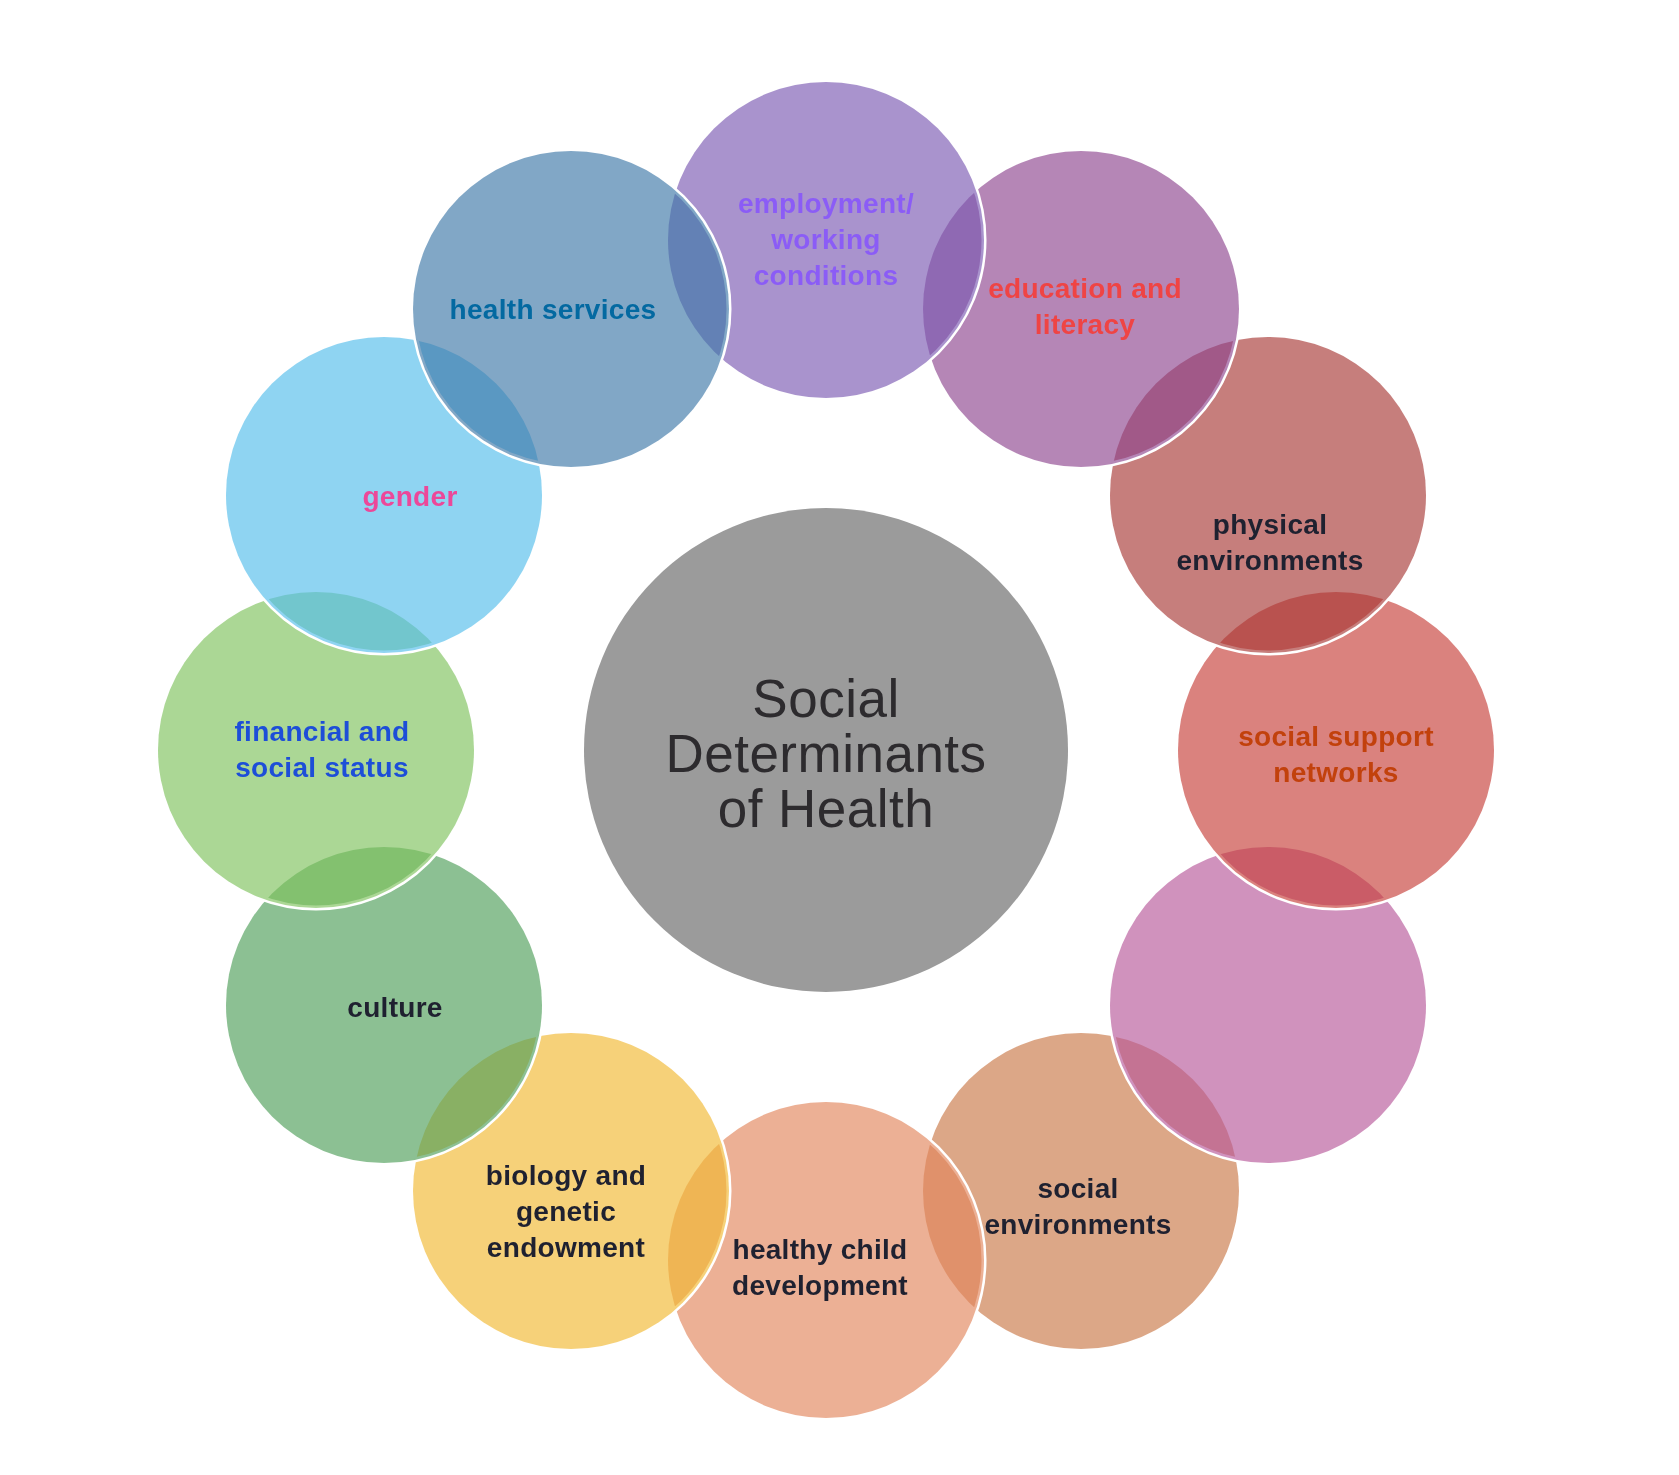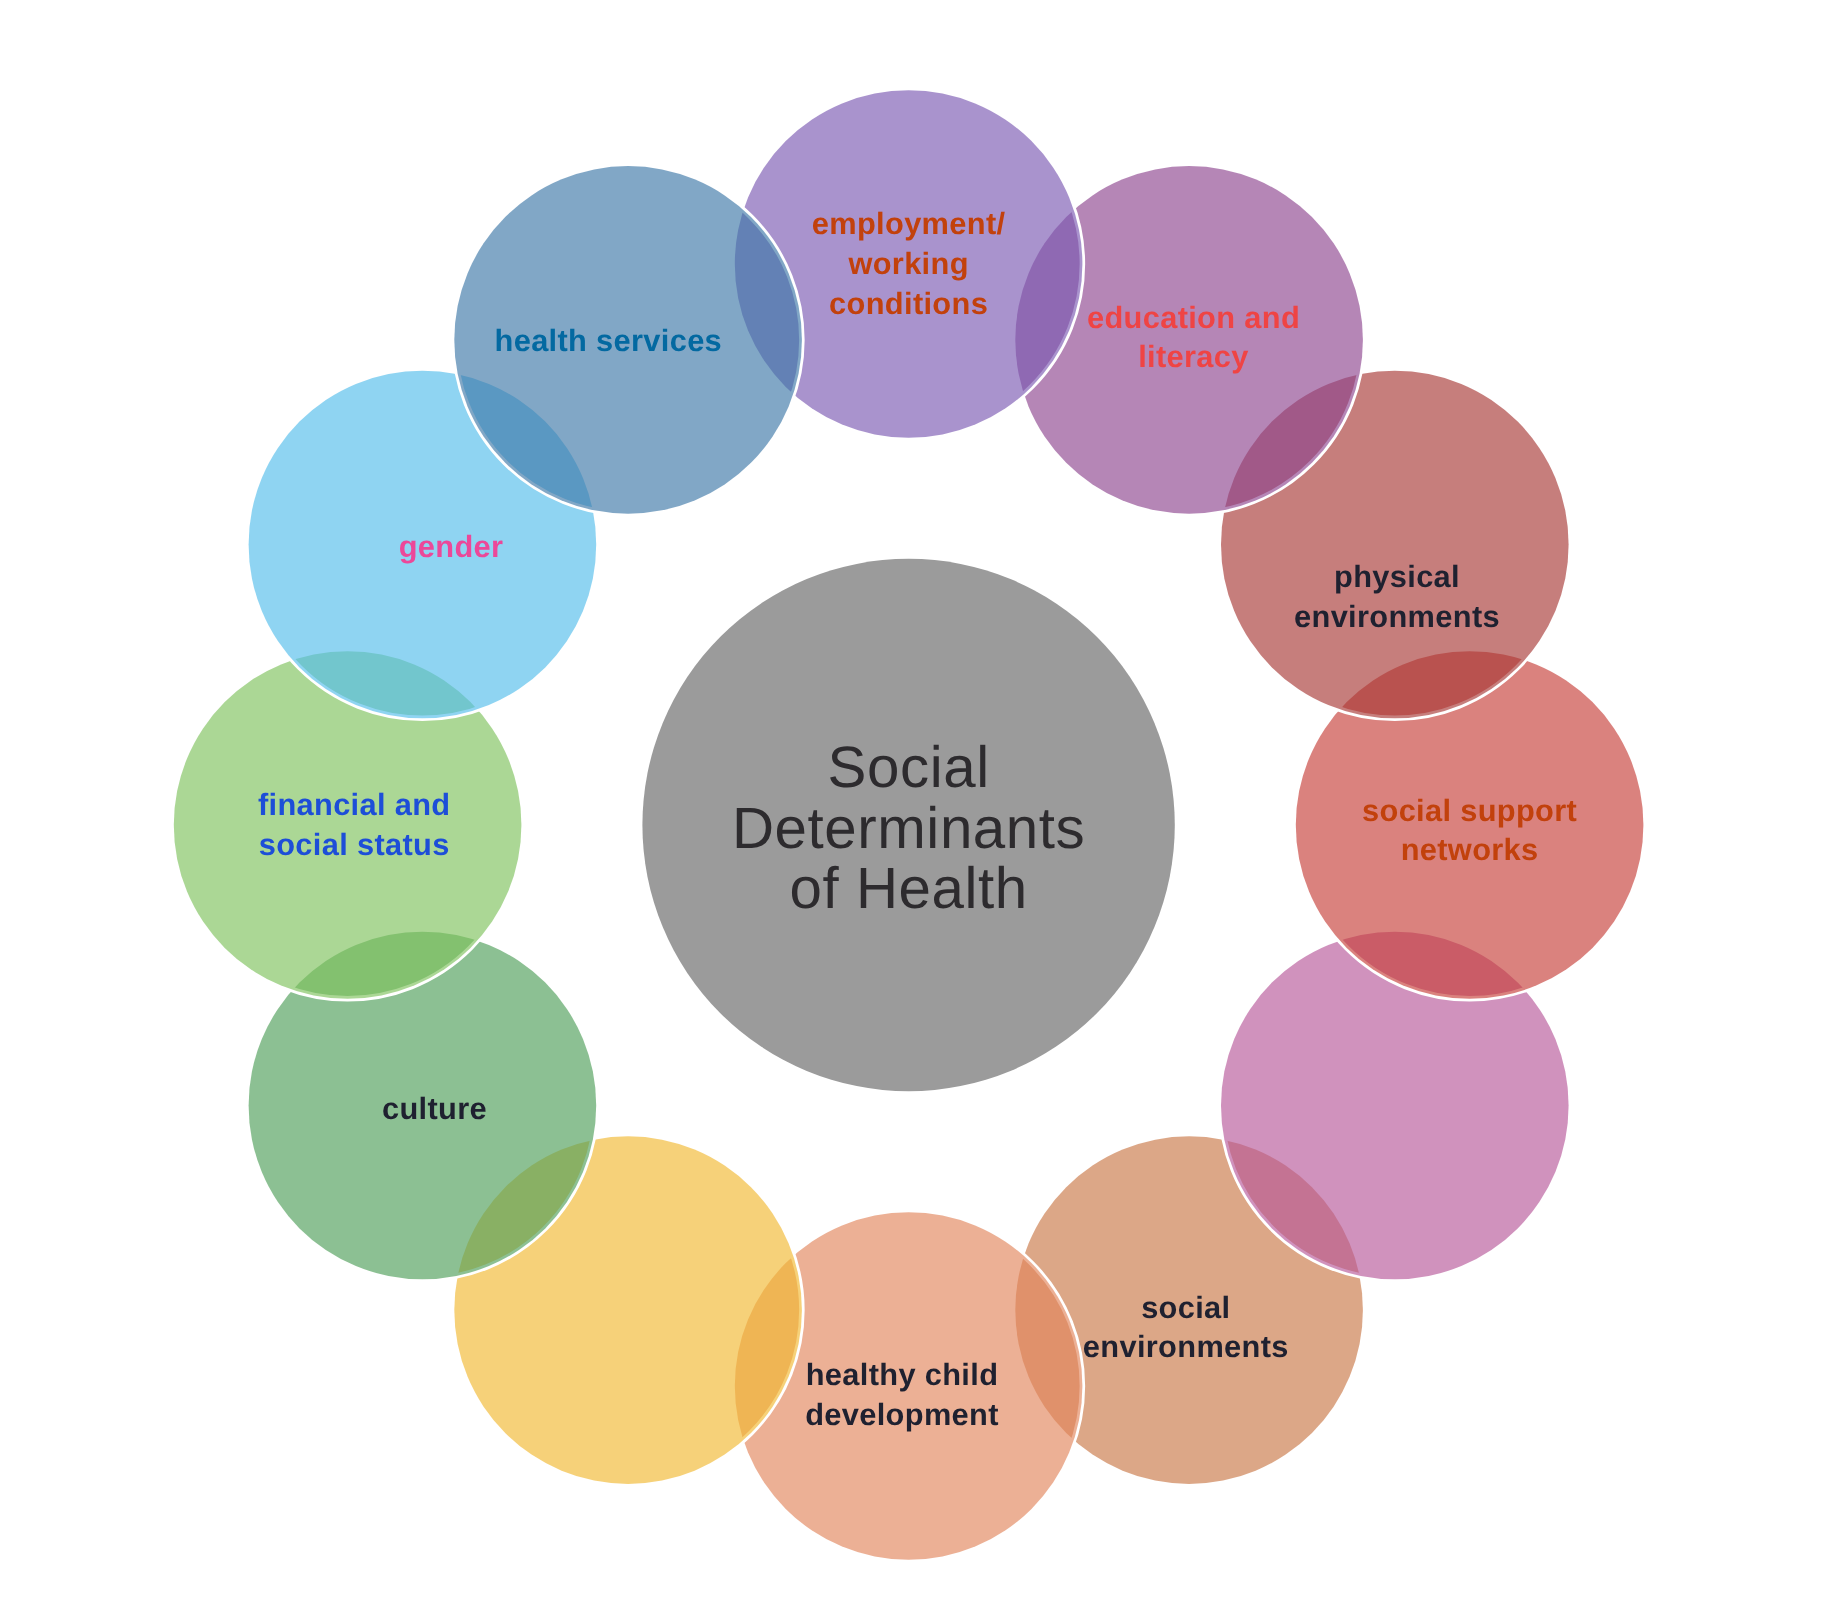"employment/" div.lbl { color: #c2410c -> #8b5cf6 }
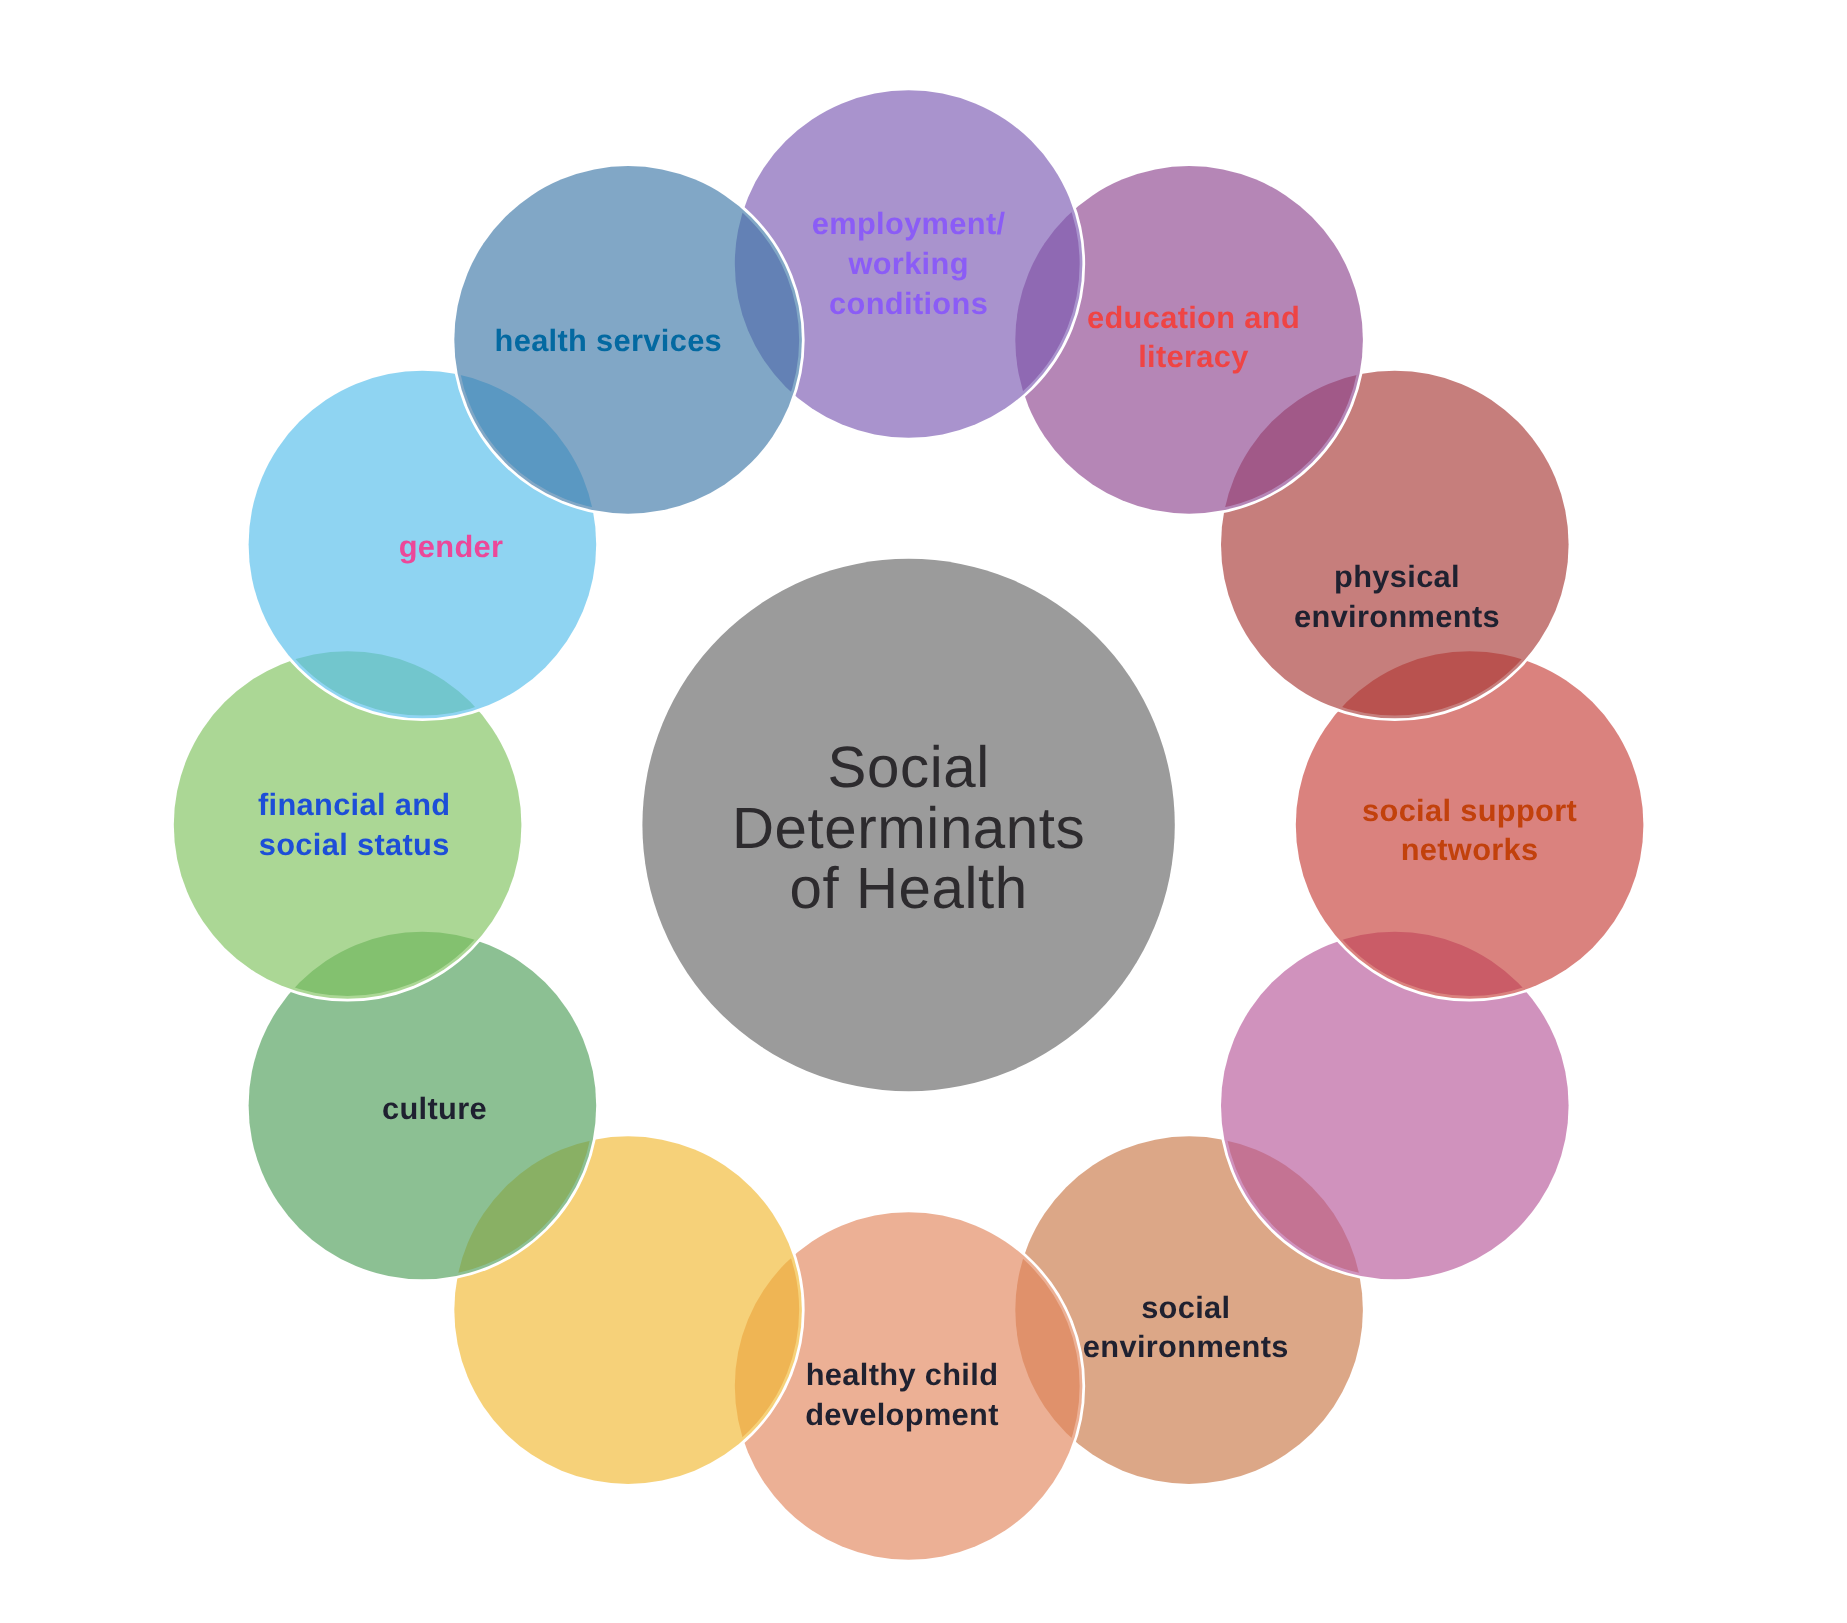"biology and" div.lbl { html: none -> <div>biology and genetic endowment</div> }
